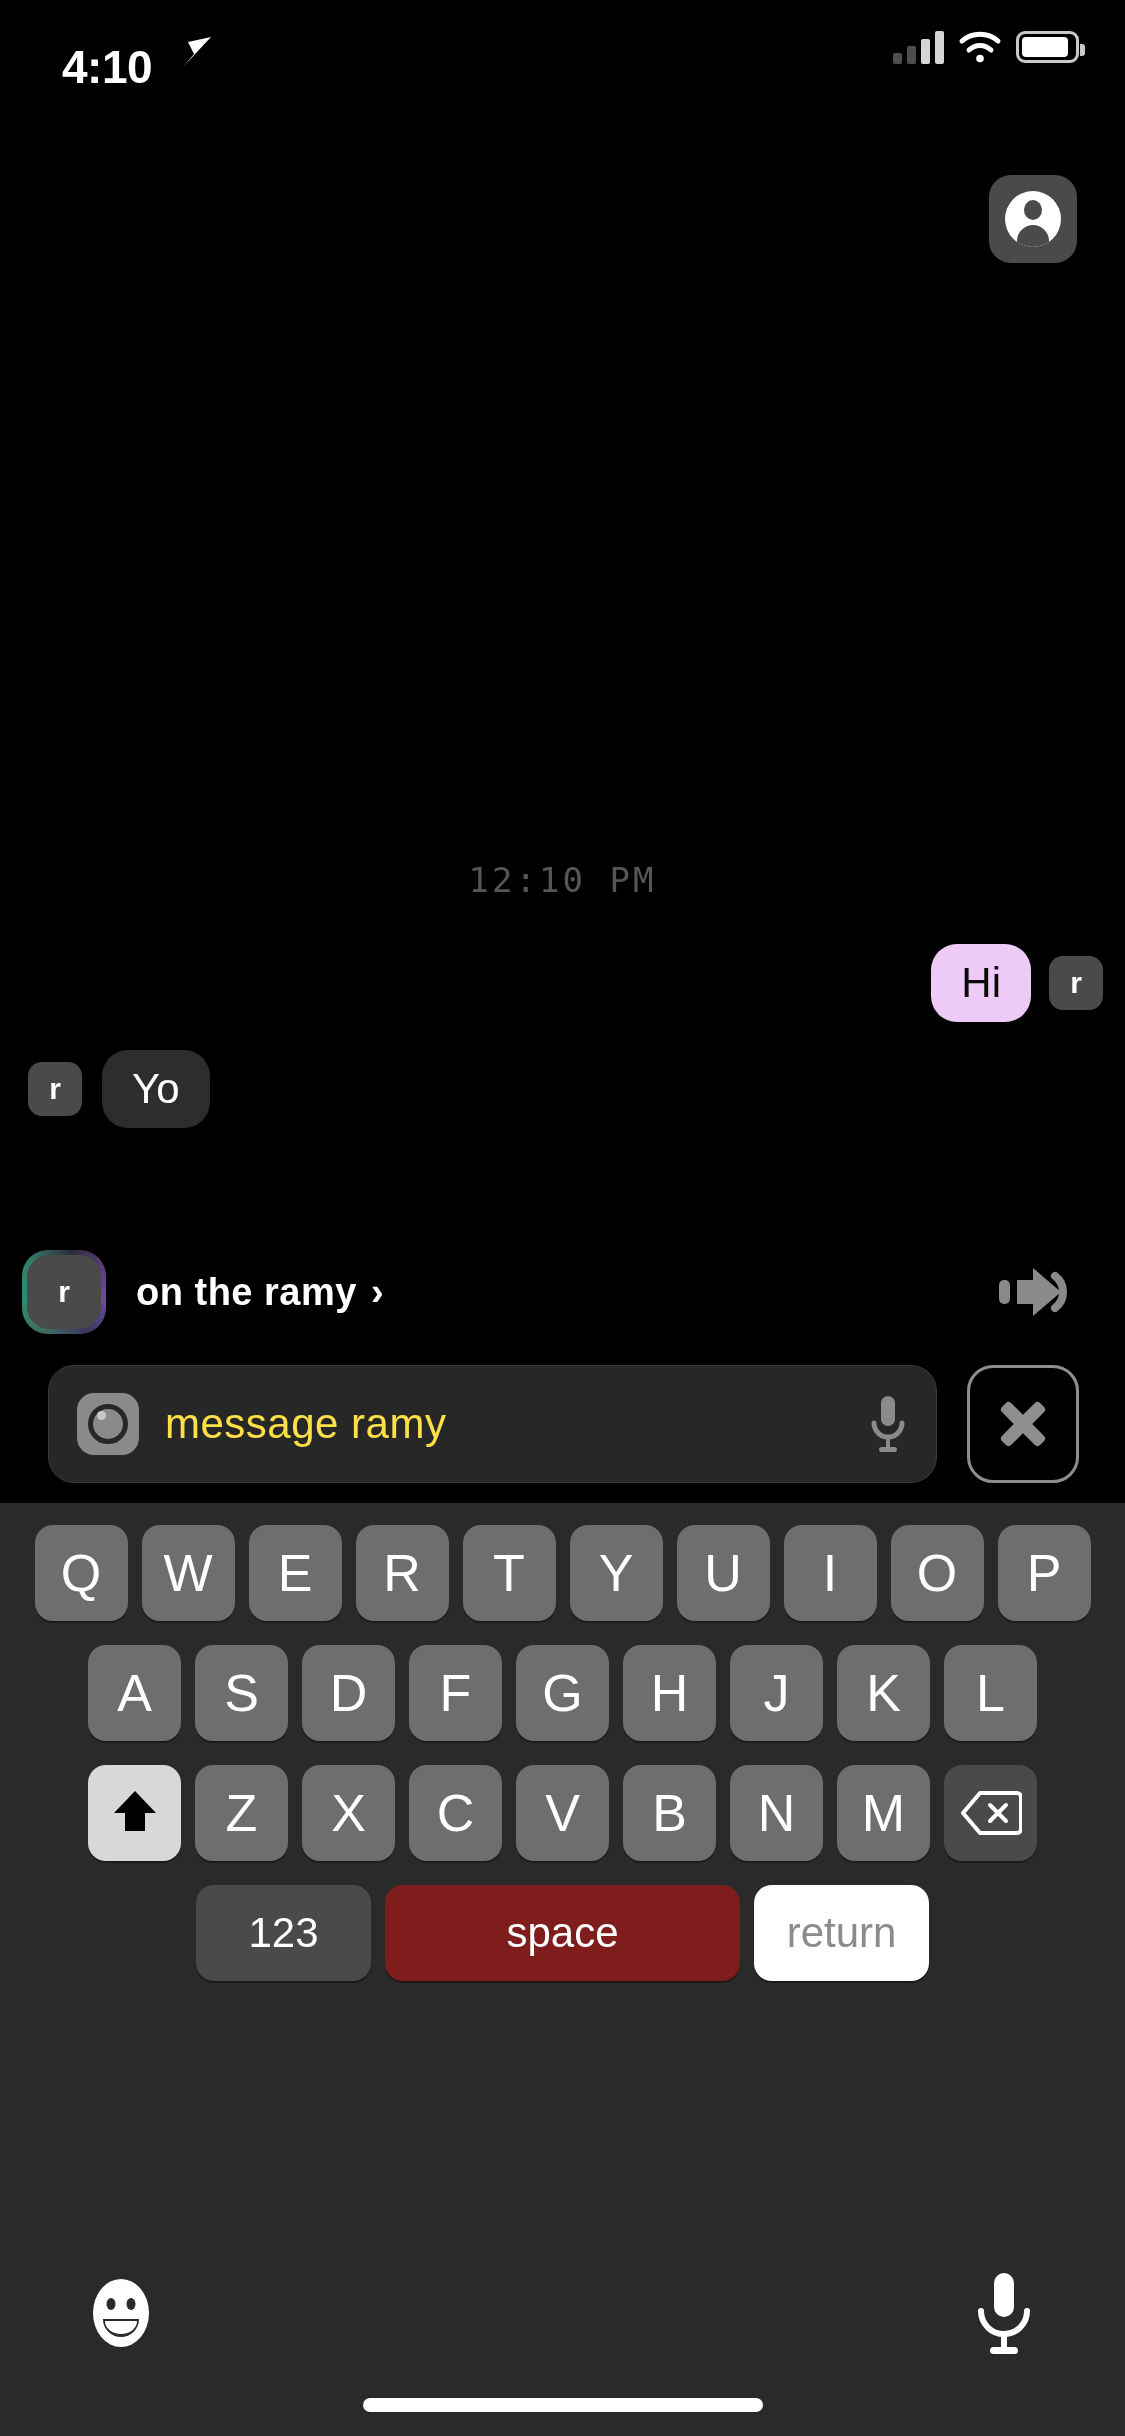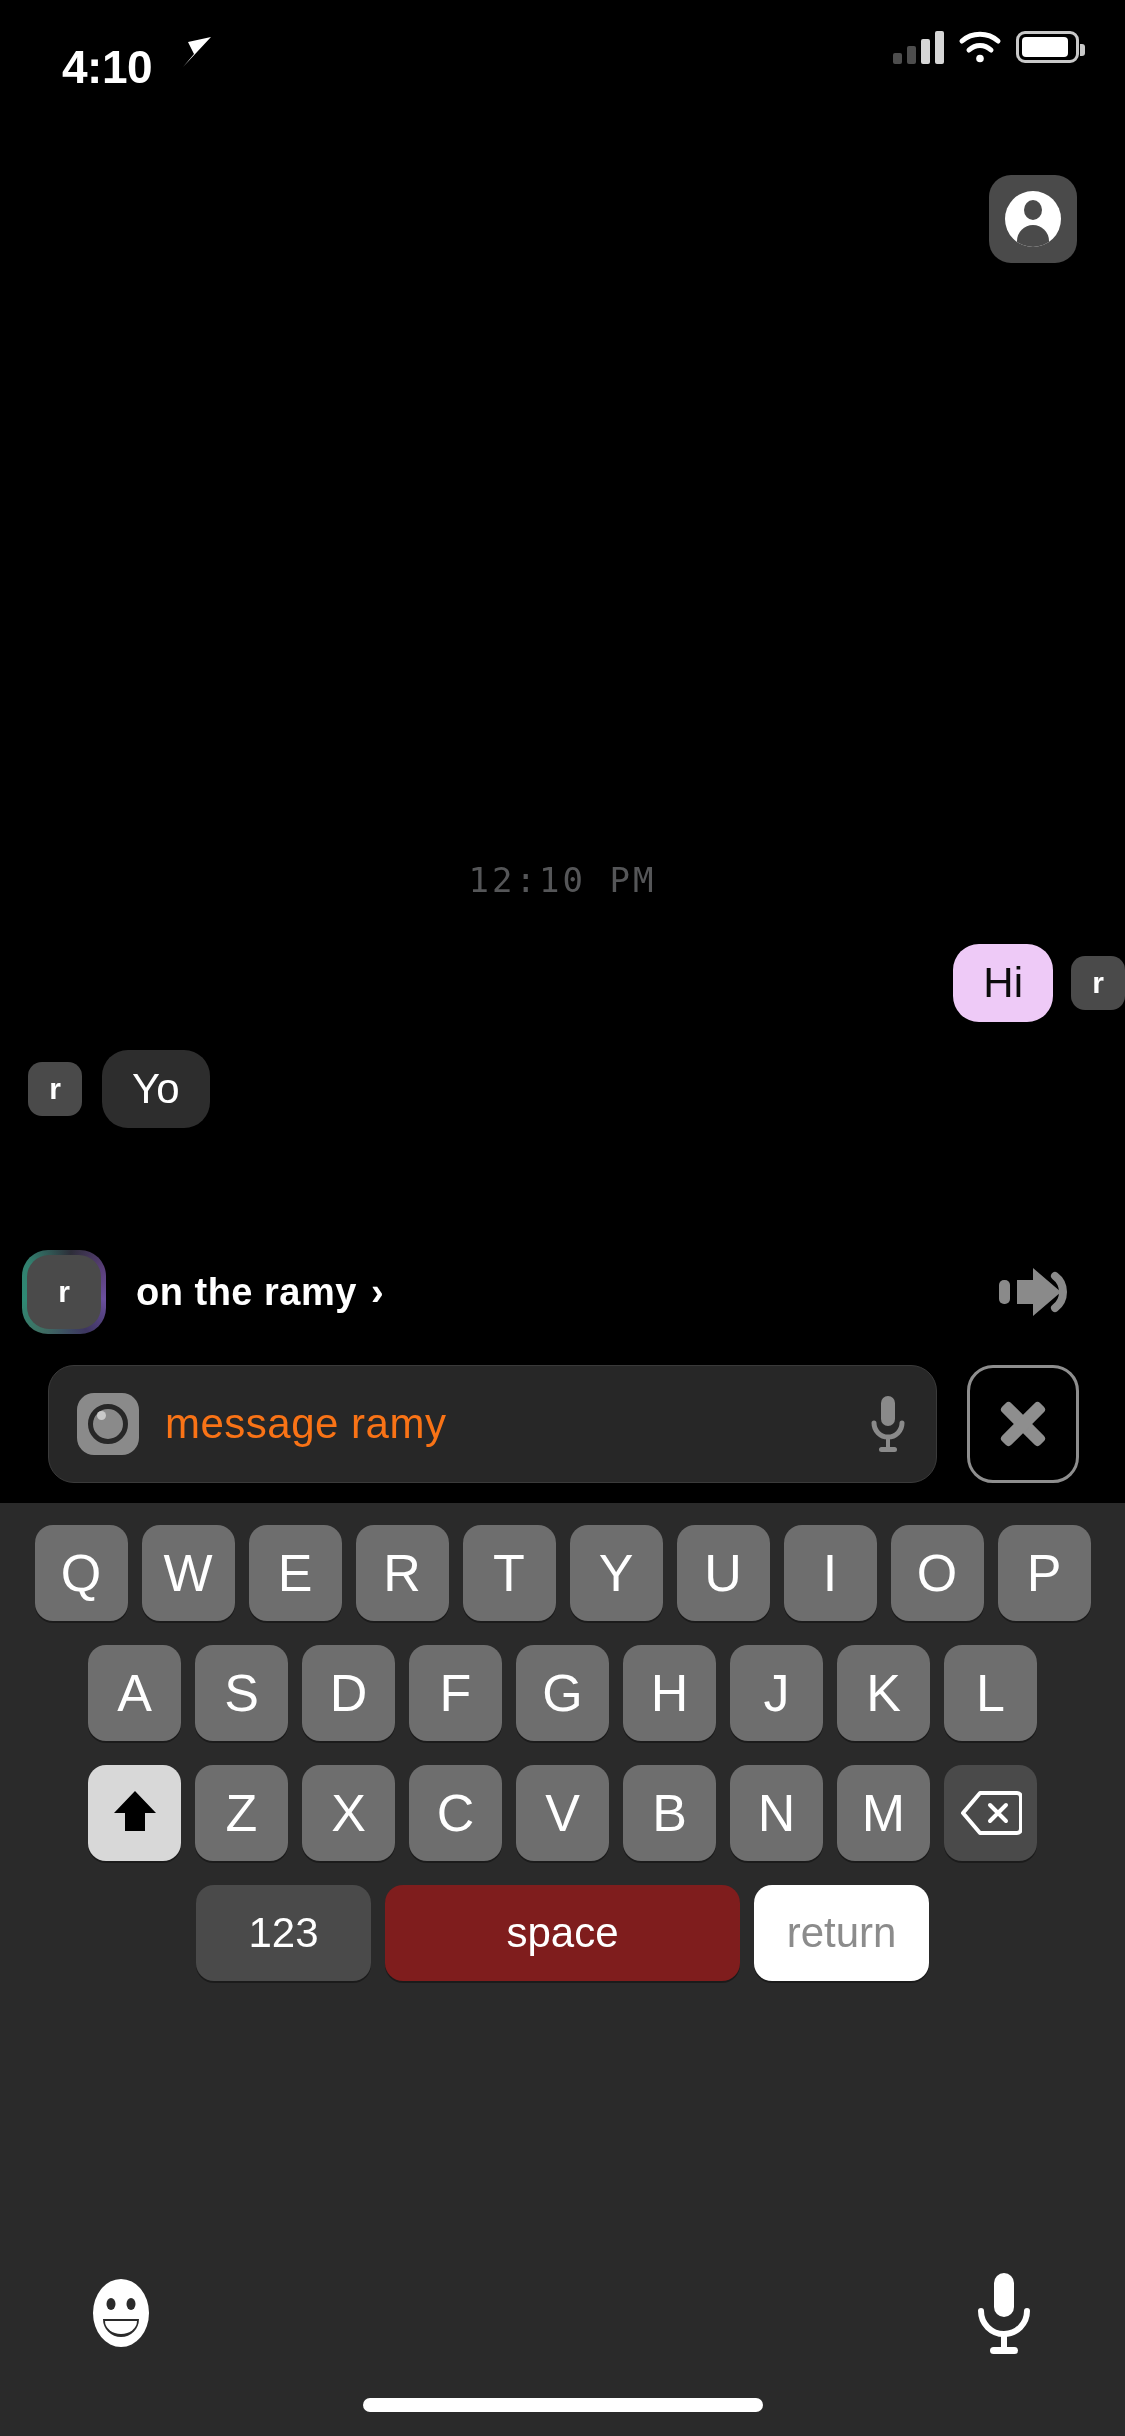"Hi" .row.out { padding-right: none -> 22px }
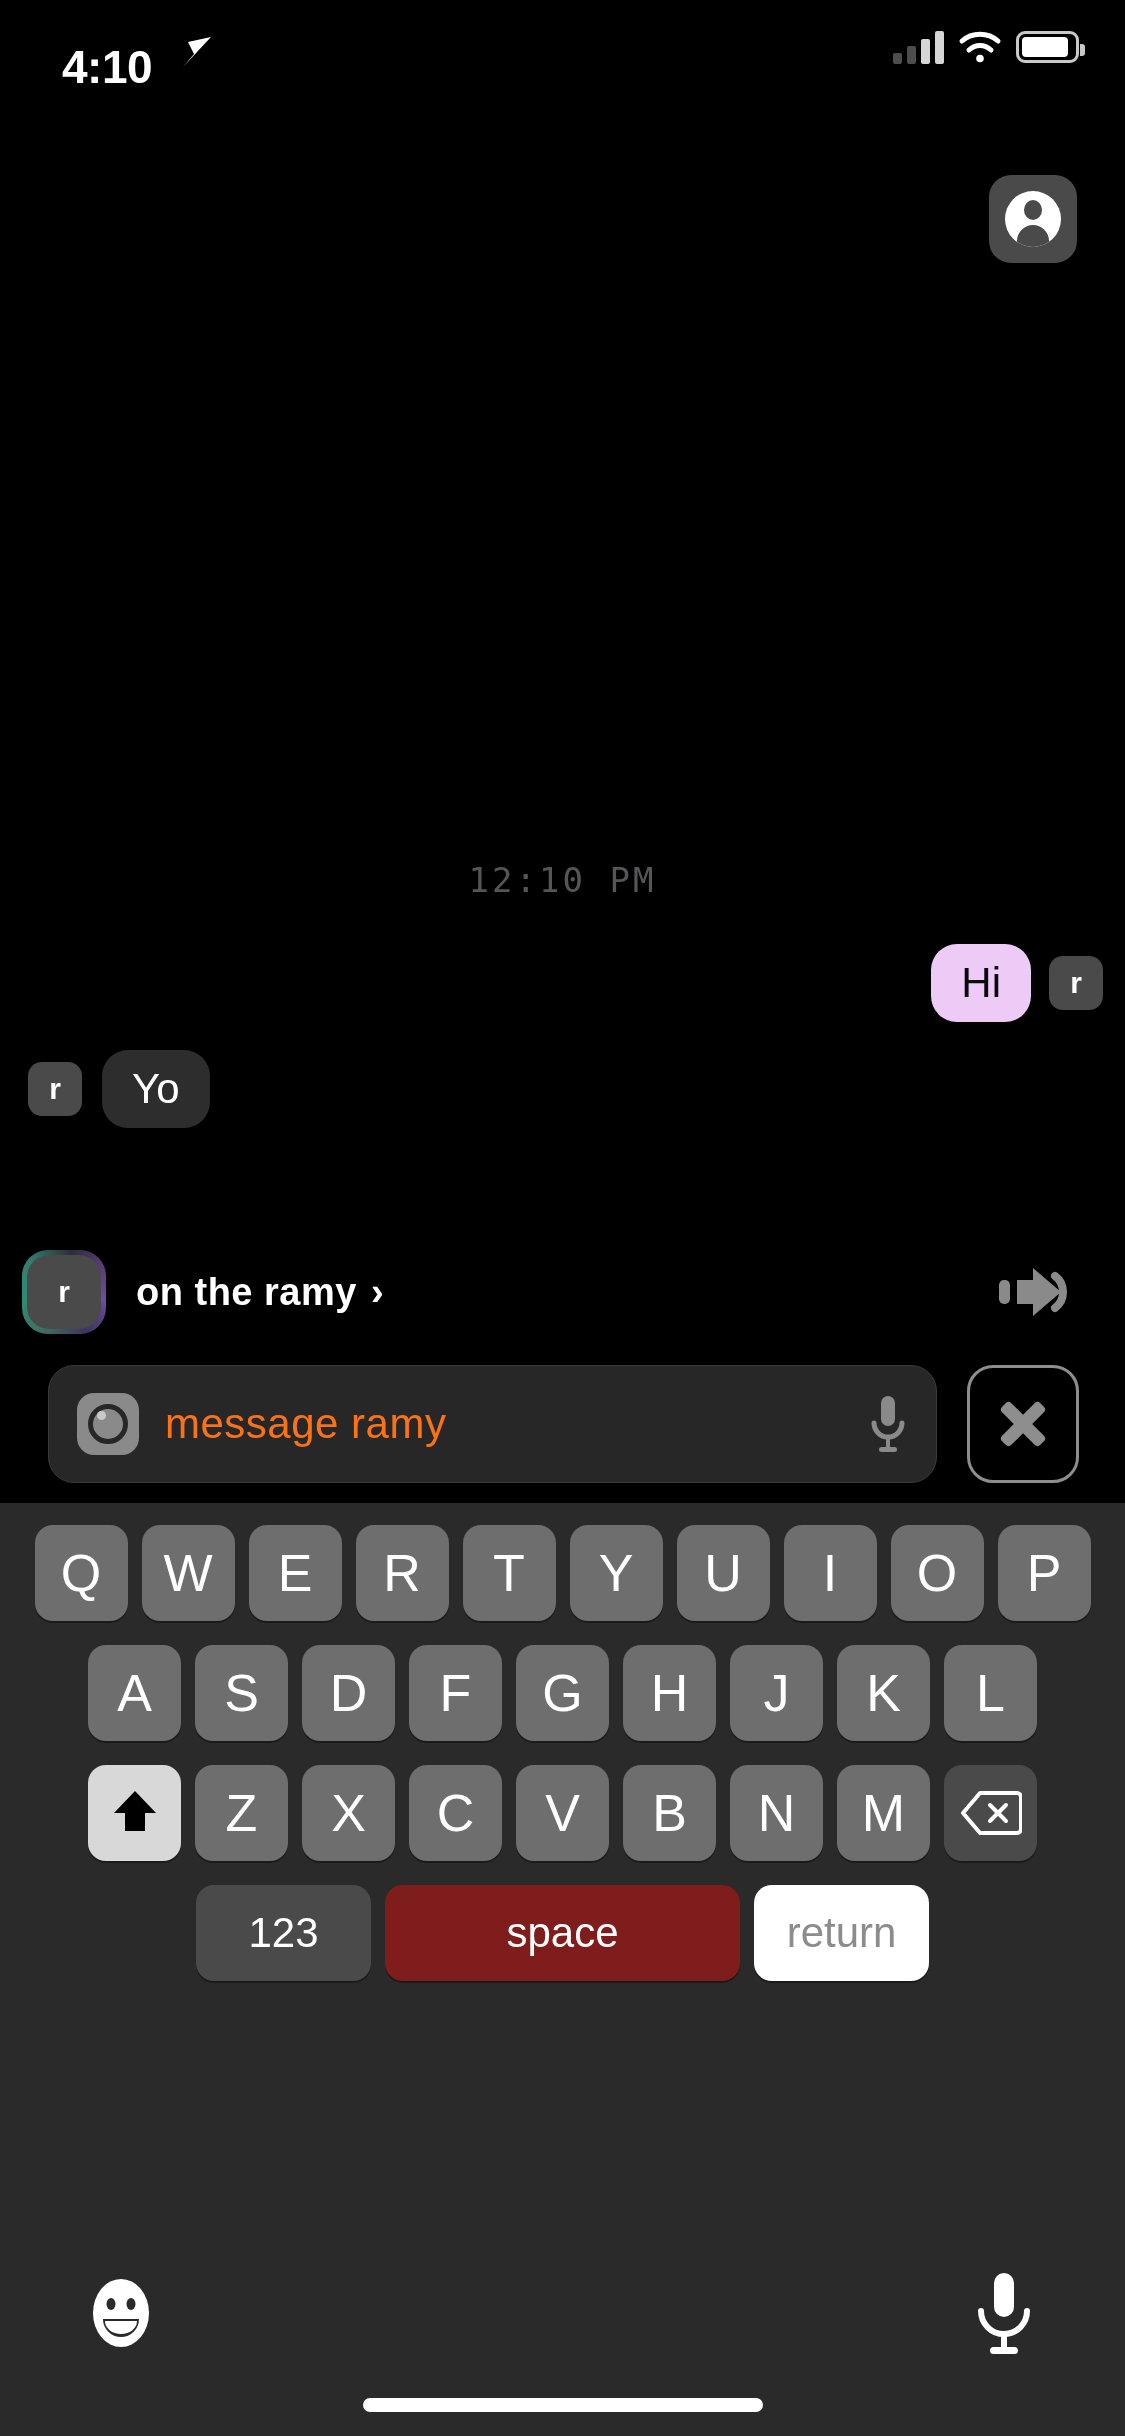"message ramy" .ph { color: #f97316 -> #fde047 }
